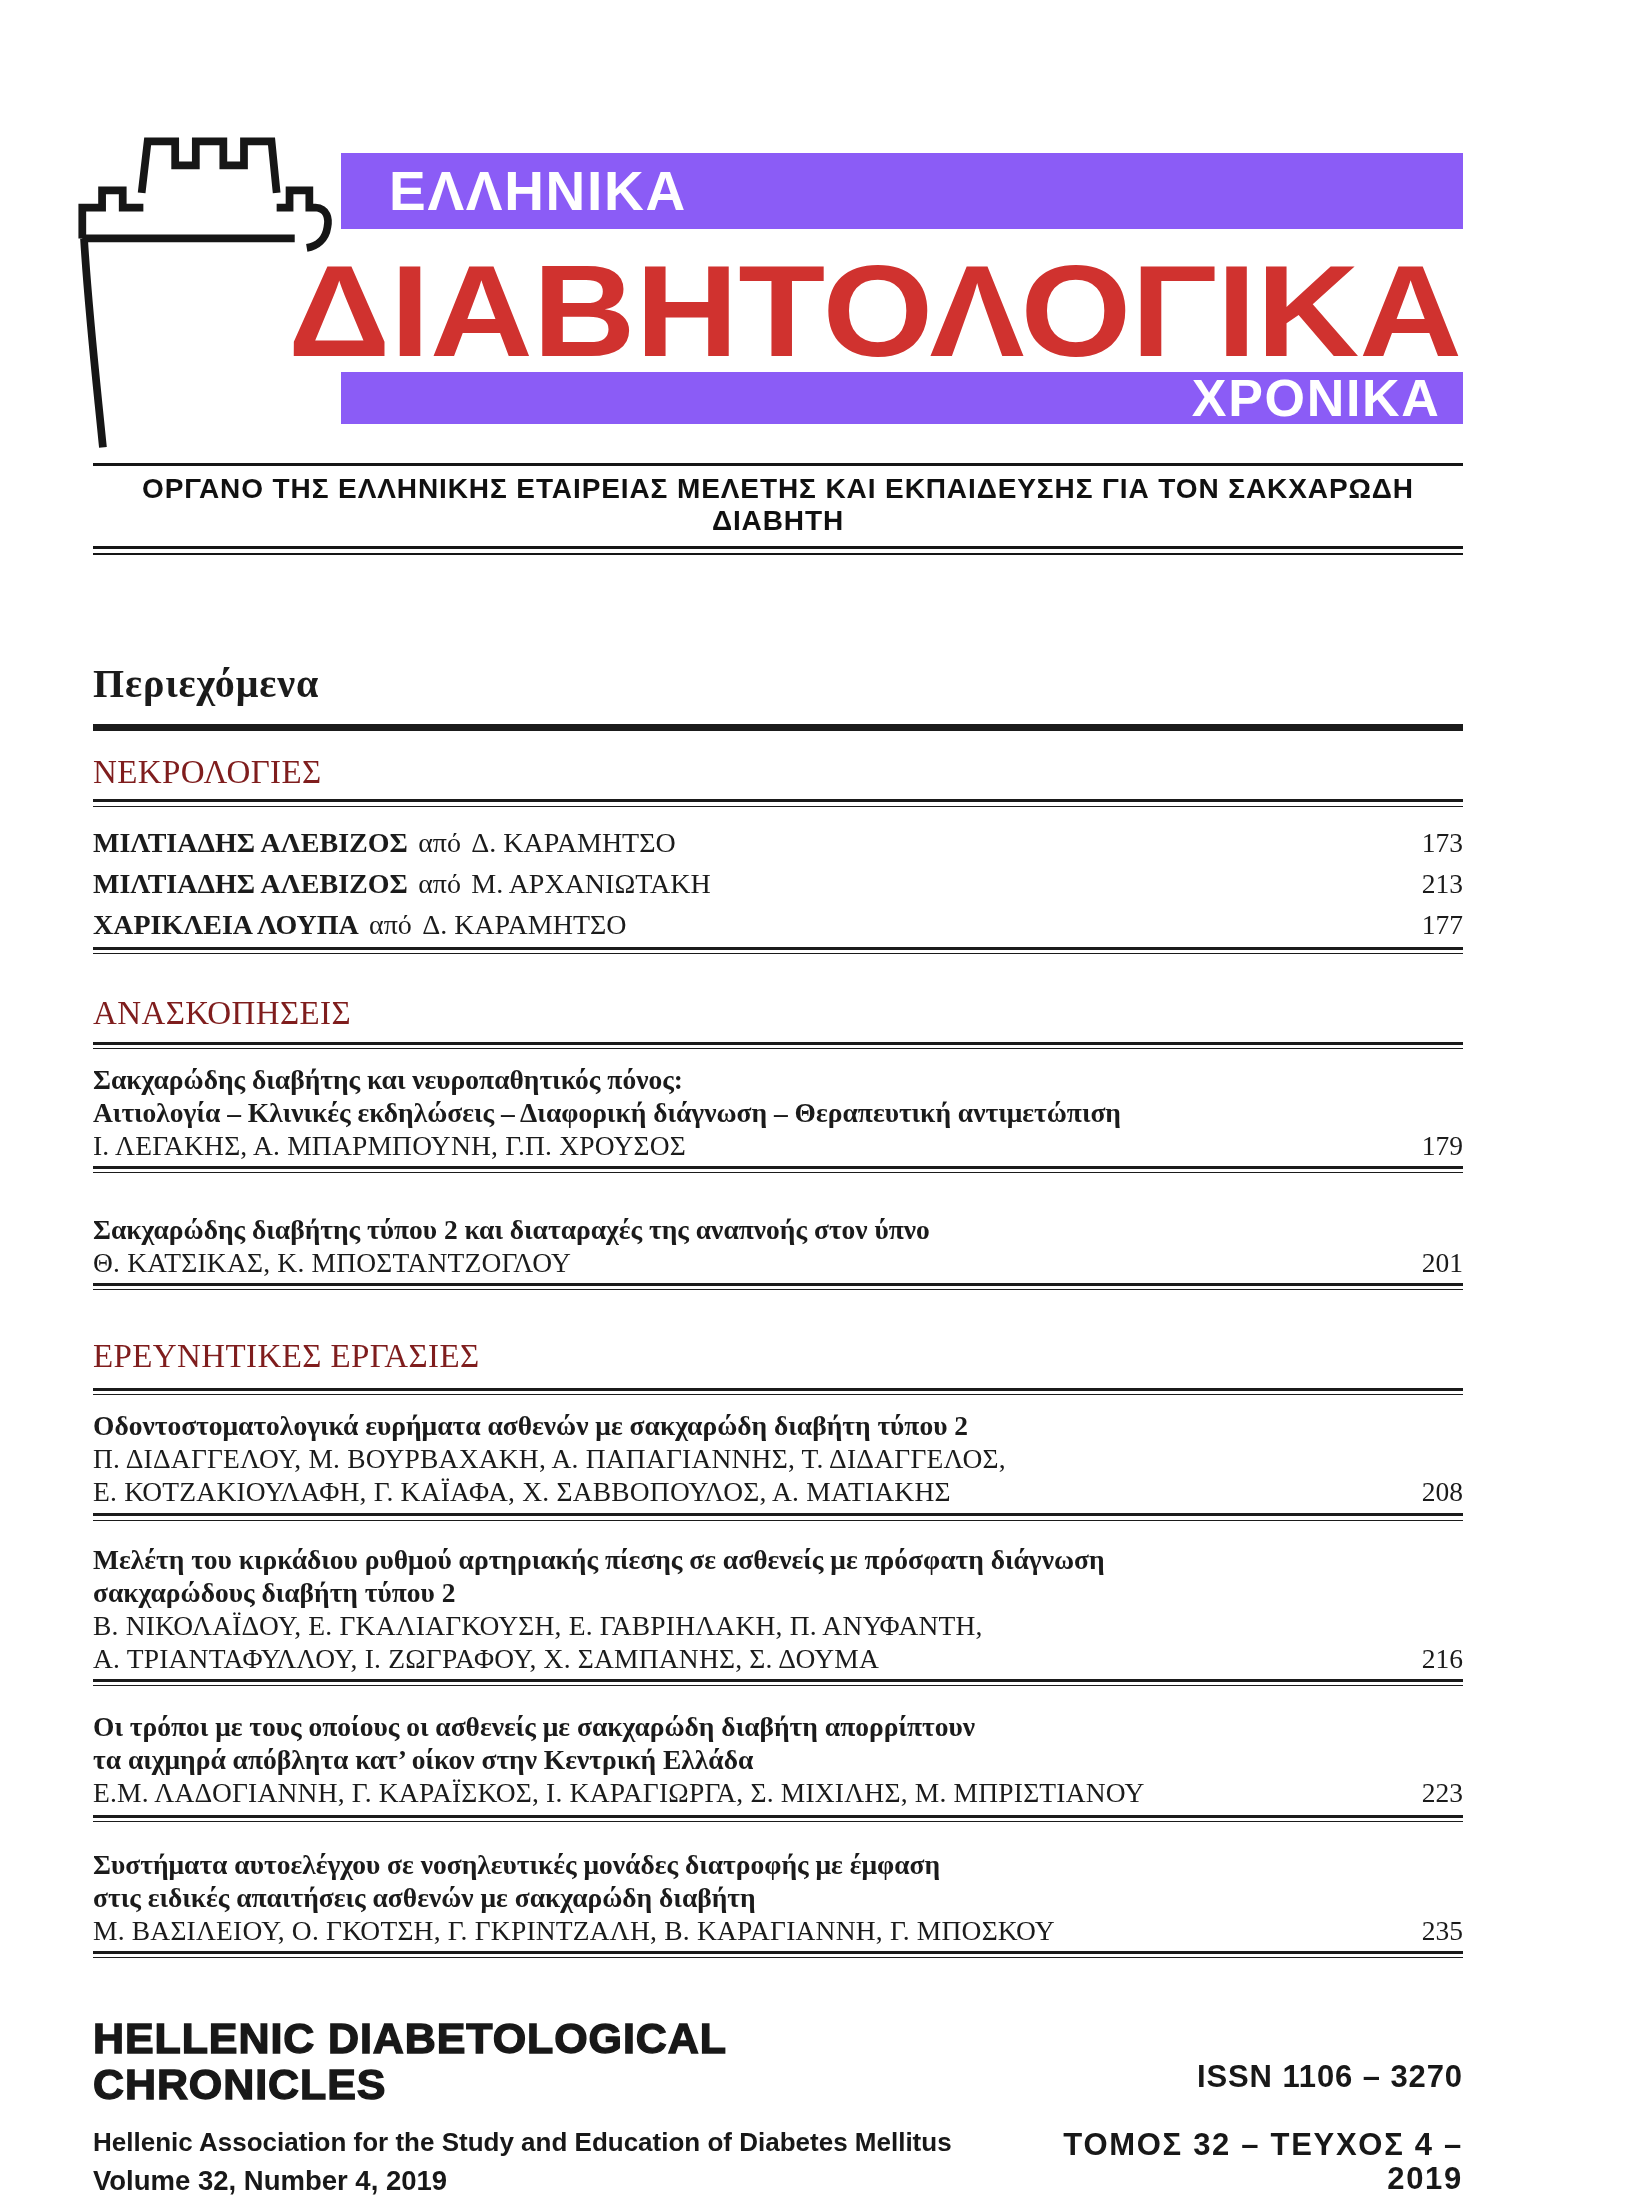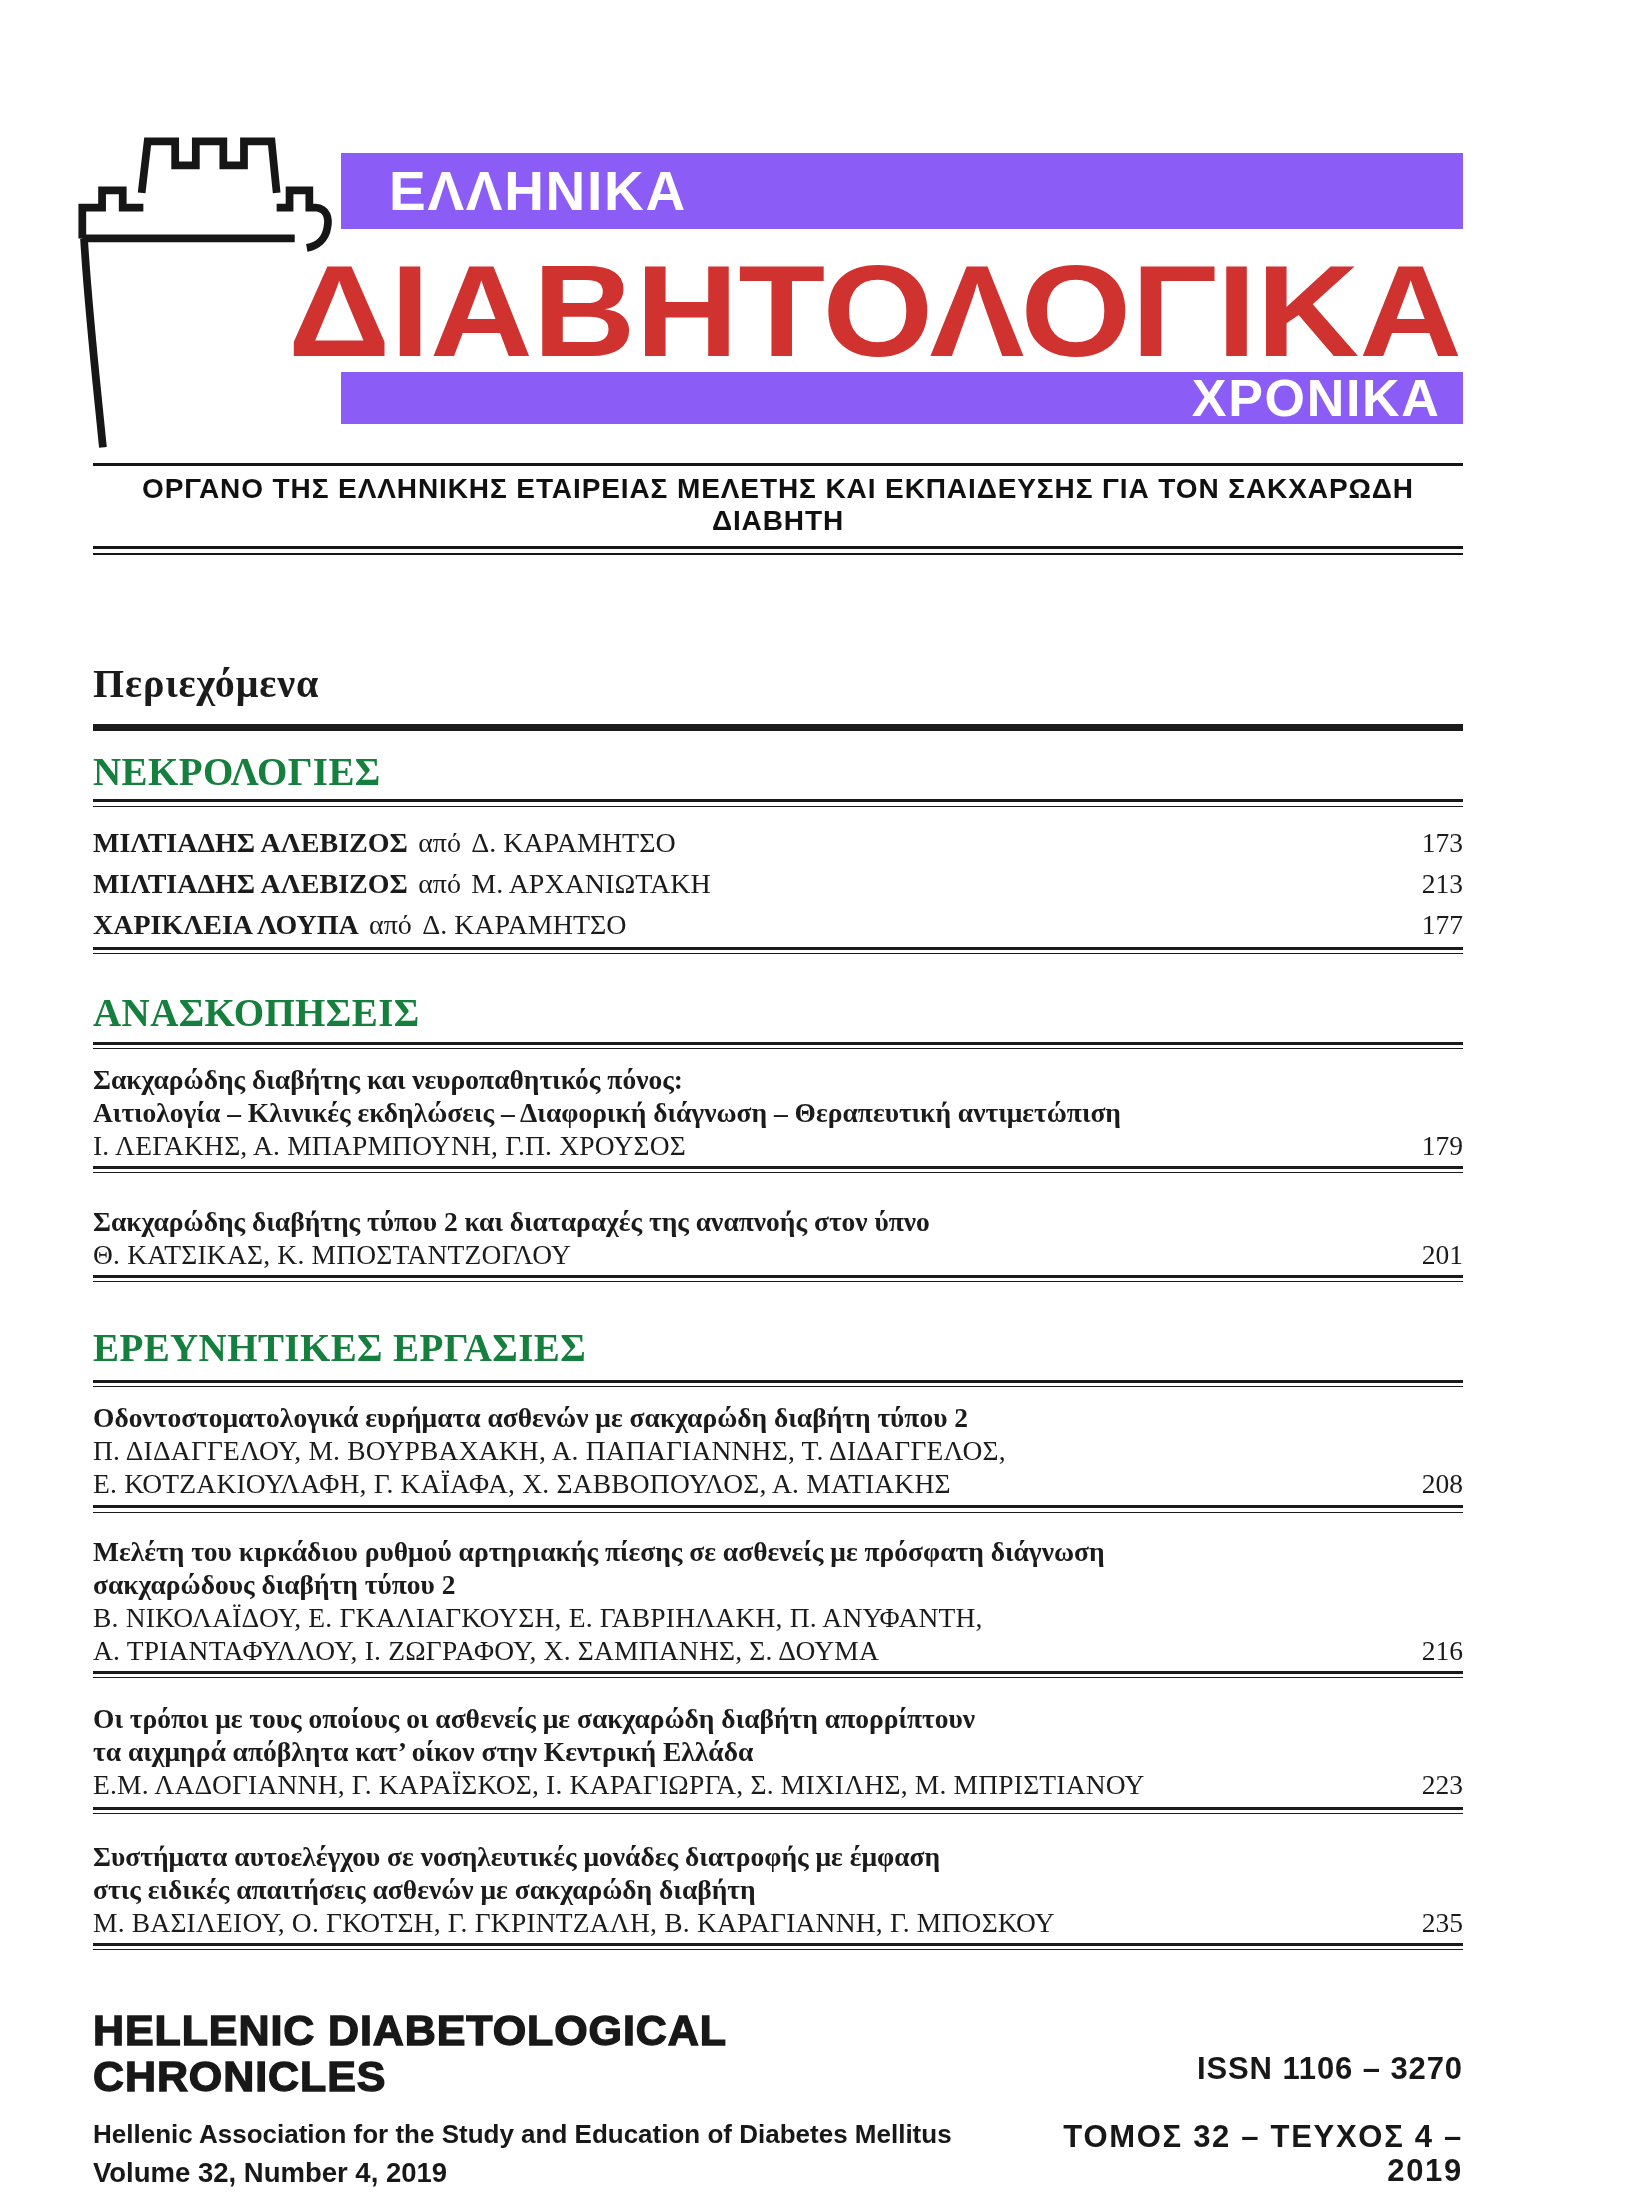"ΝΕΚΡΟΛΟΓΙΕΣ" .sec-head { color: #15803d -> #7f1d1d; font-size: 39px -> 33px; font-weight: bold -> normal }
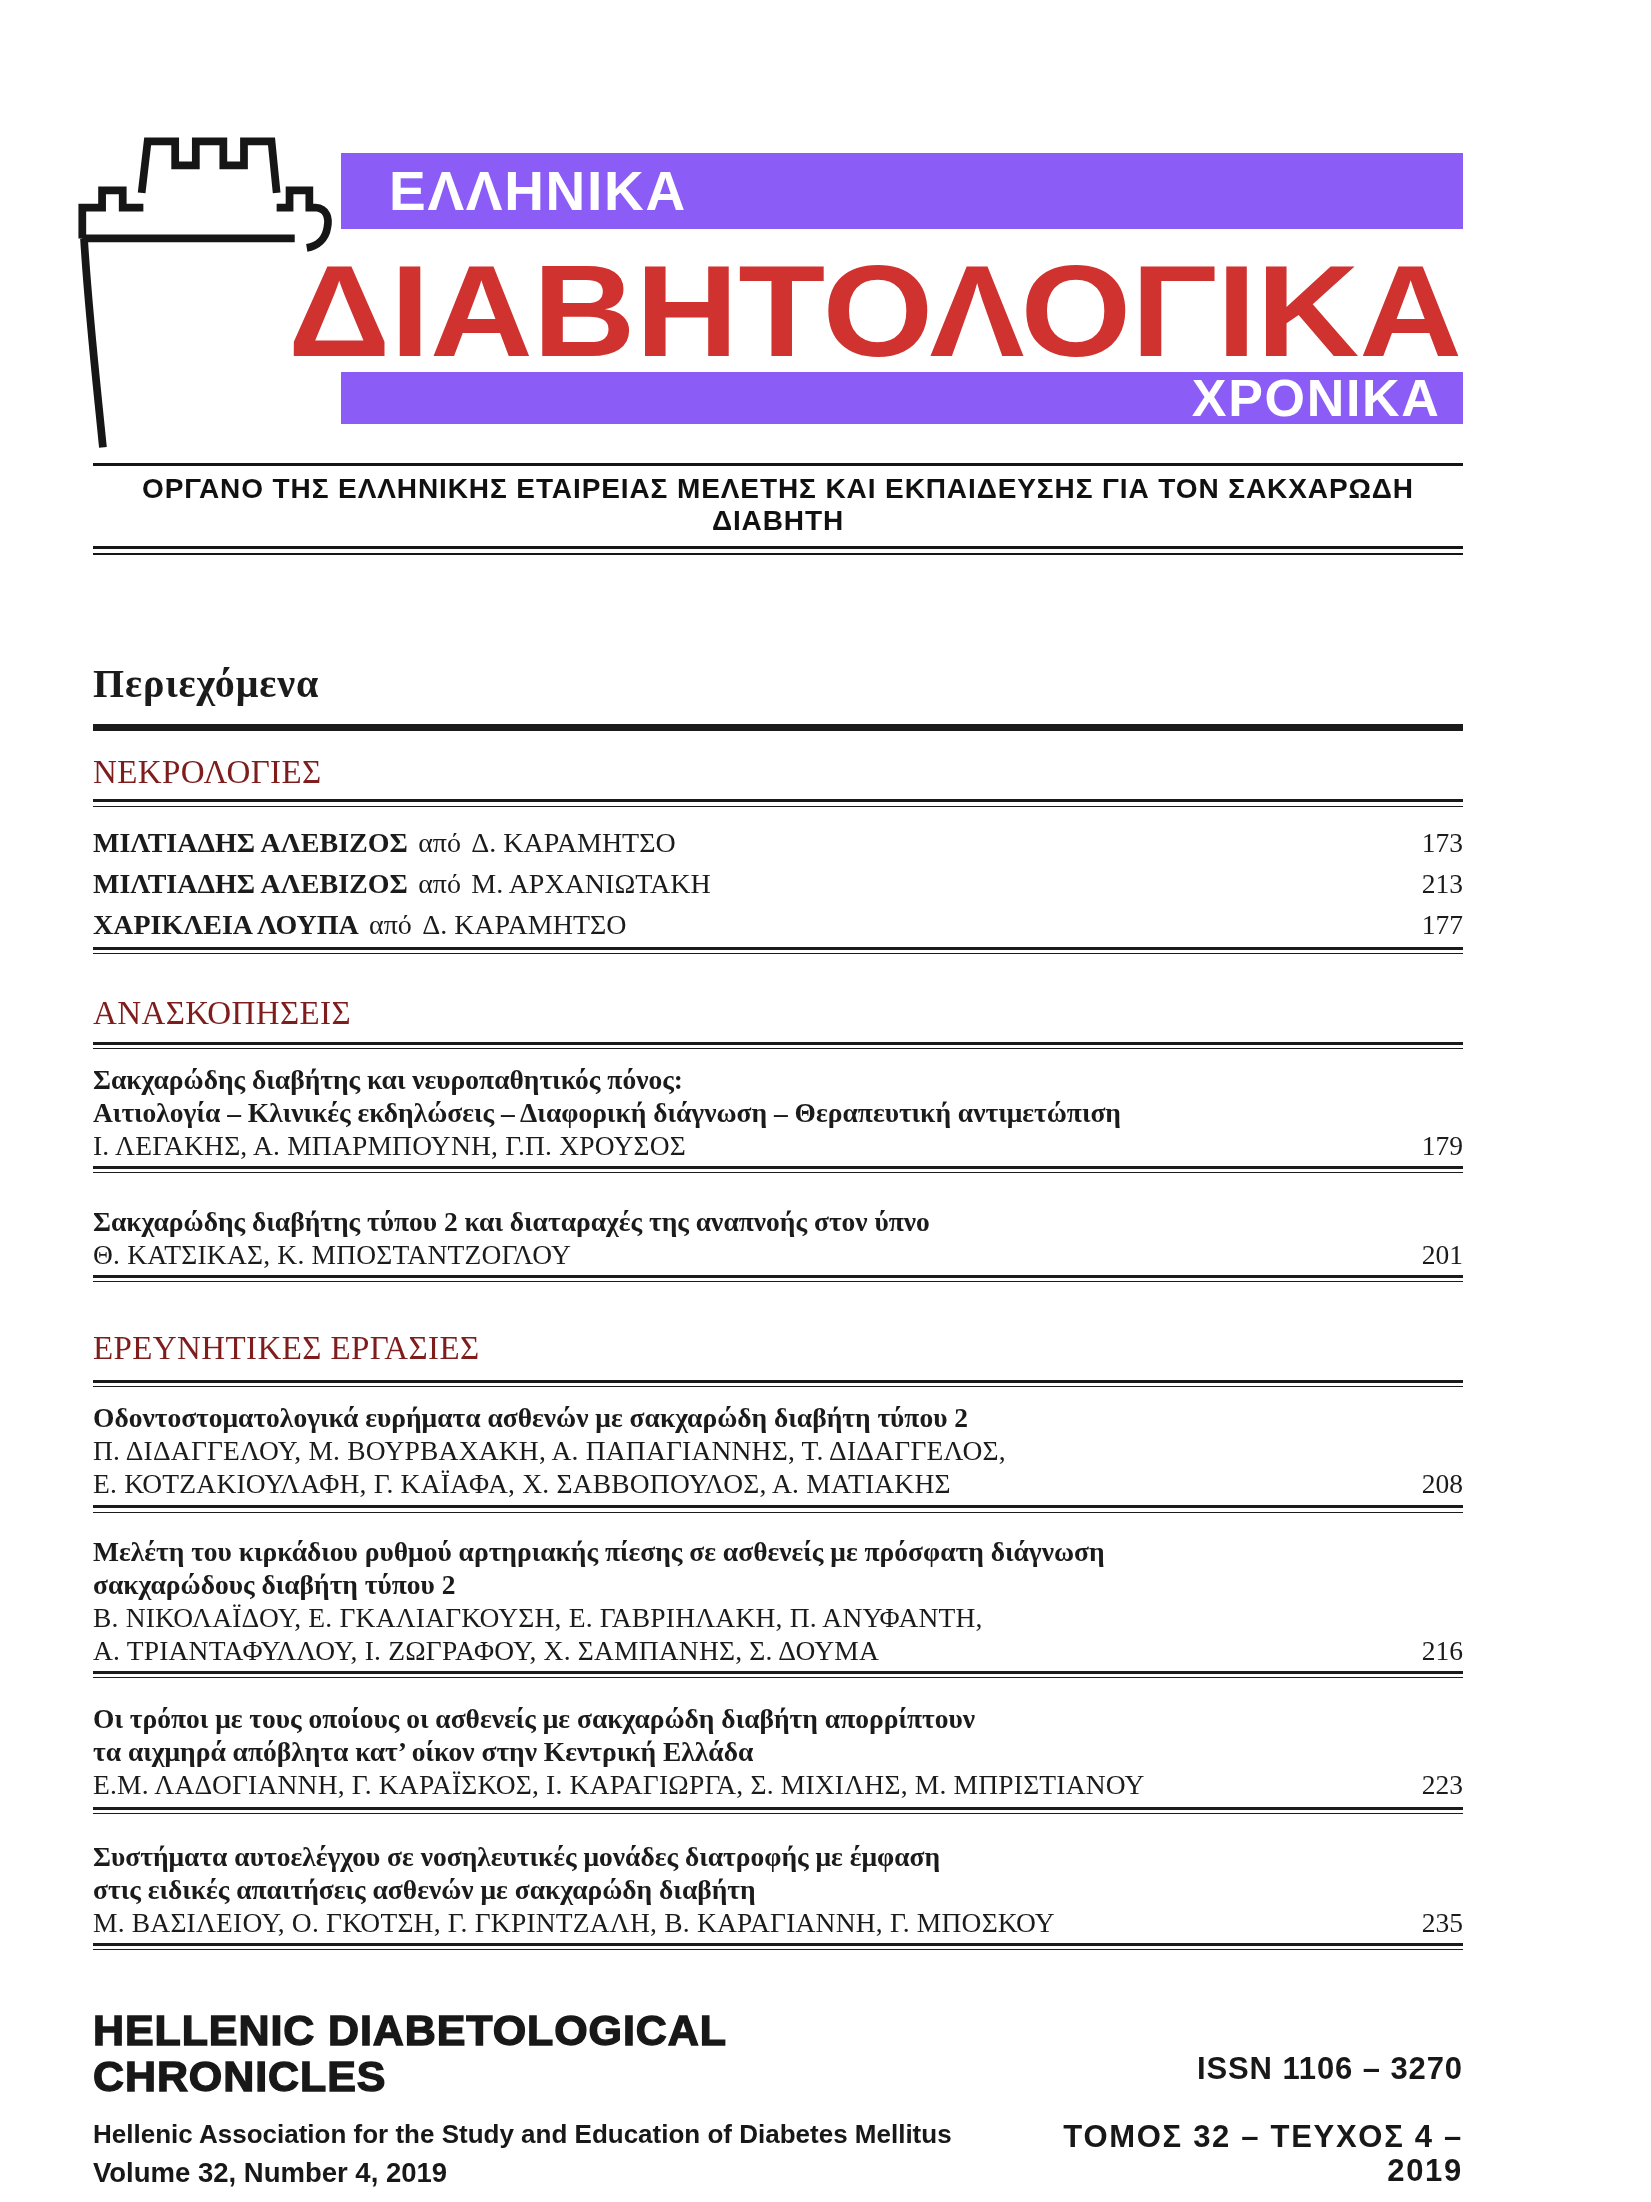"Σακχαρώδης διαβήτης τύπου 2 και" div.entry { margin-top: 32px -> 40px }
